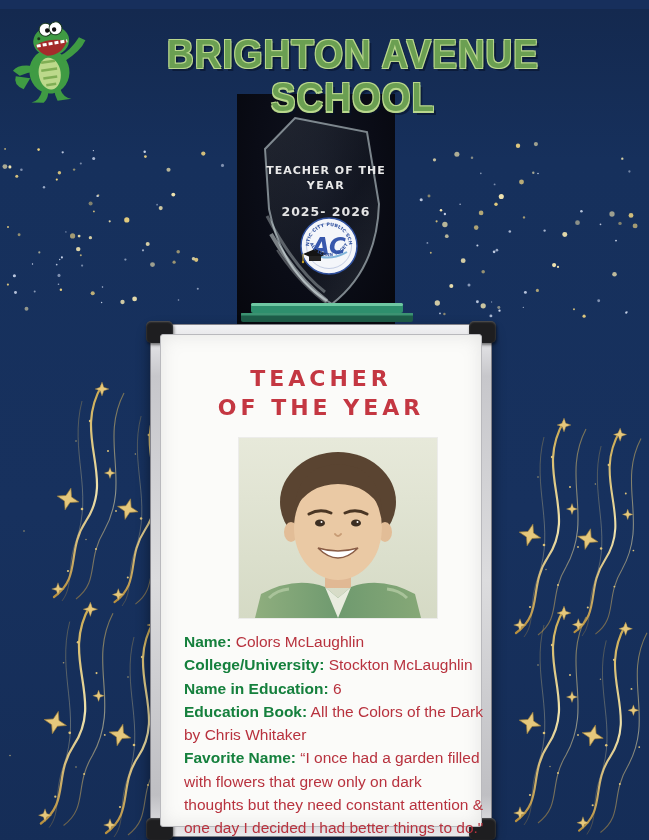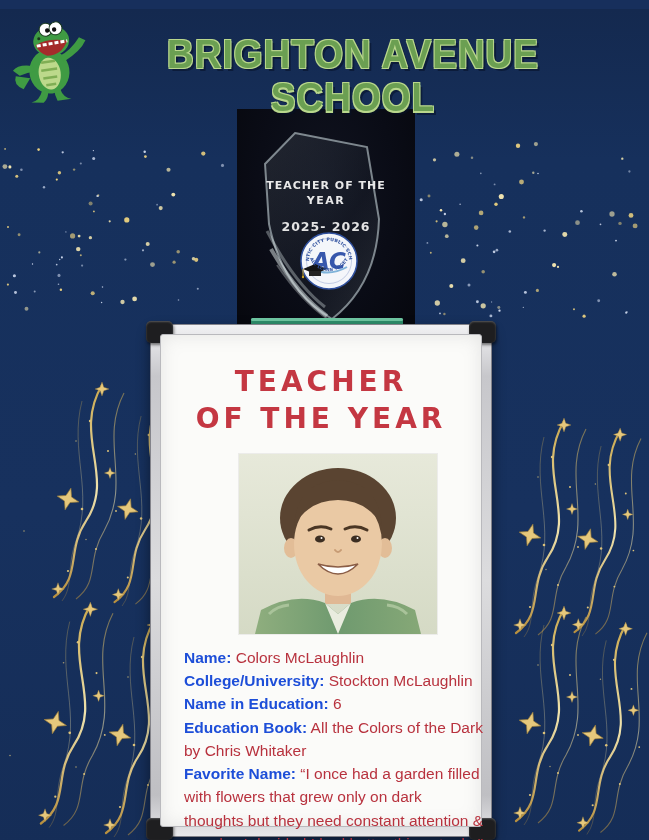"TEACHER OF THE" #trophy { top: 100px -> 85px; width: 178px -> 158px }
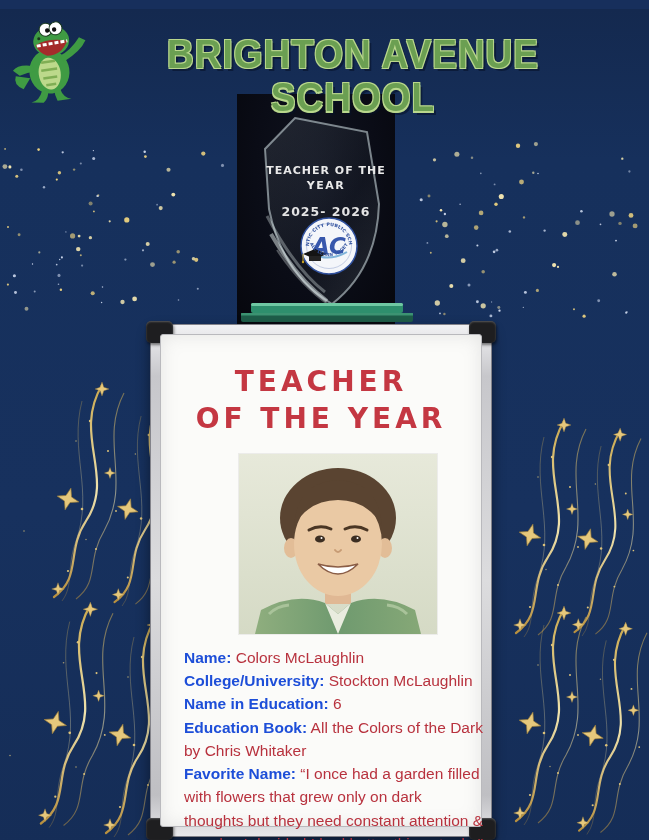"TEACHER" #board-heading { font-size: 28px -> 22px }
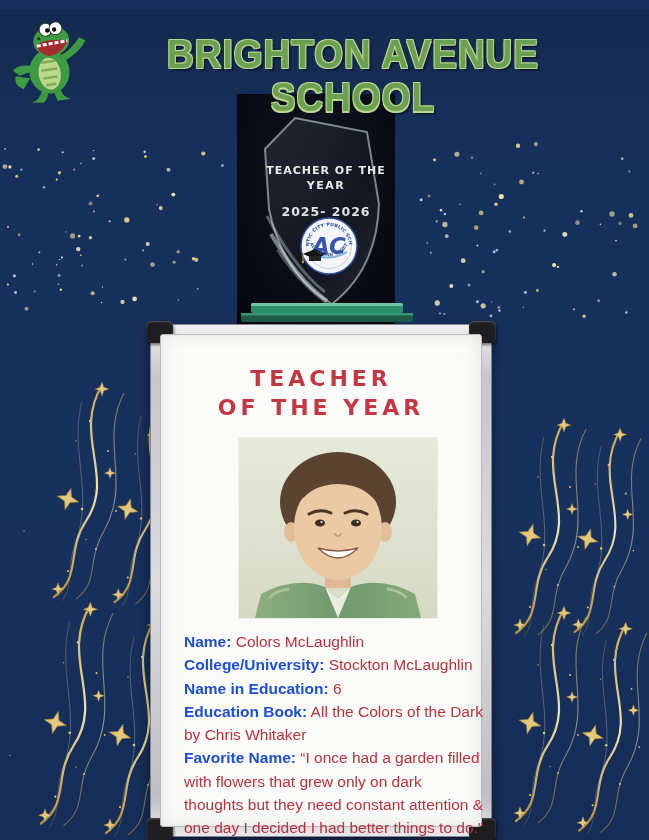"Name:" #fields .lbl { color: #1d4ed8 -> #15803d }
